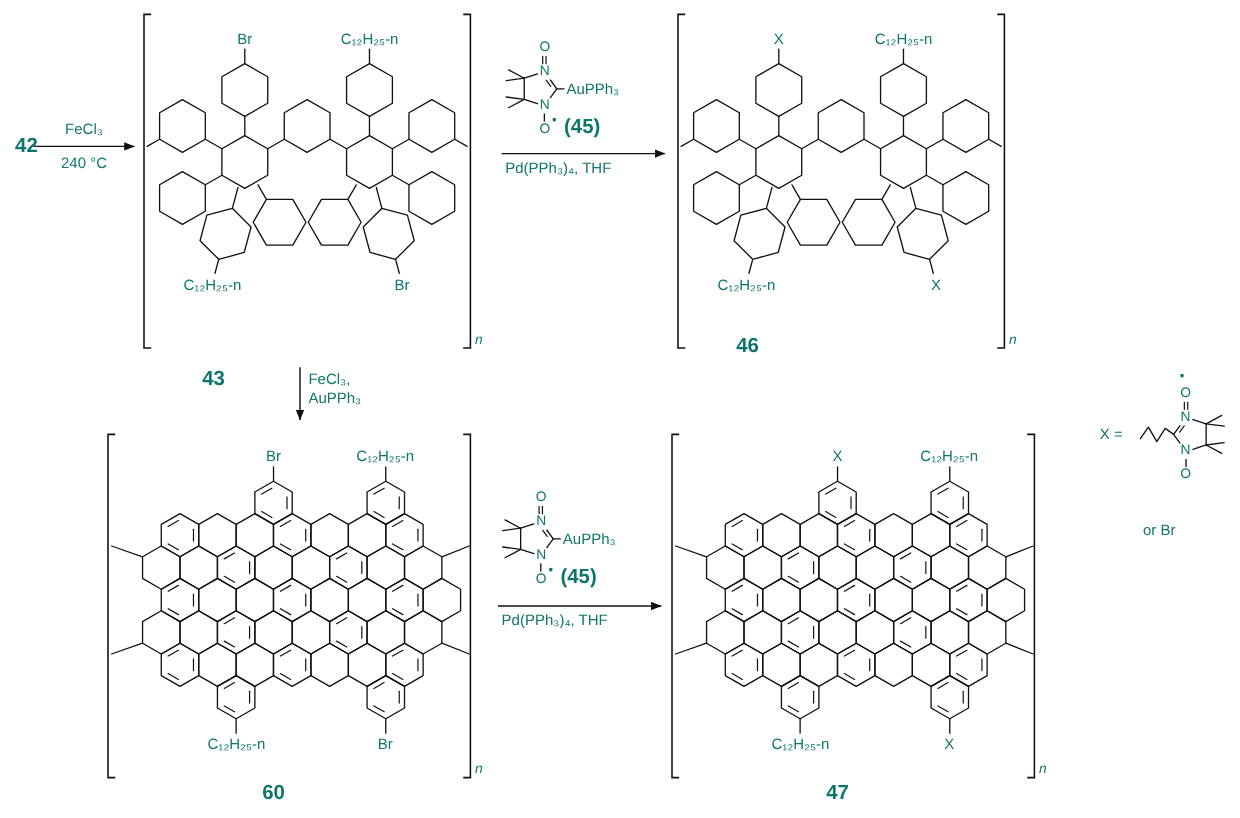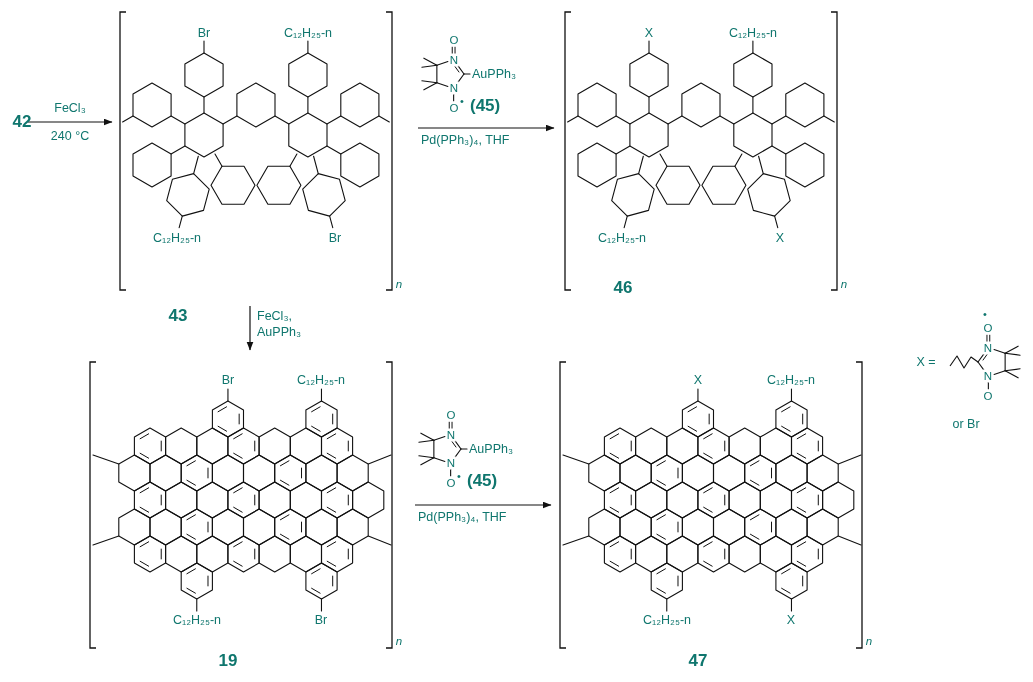"or Br" div.lbl { top: 424px -> 442px }
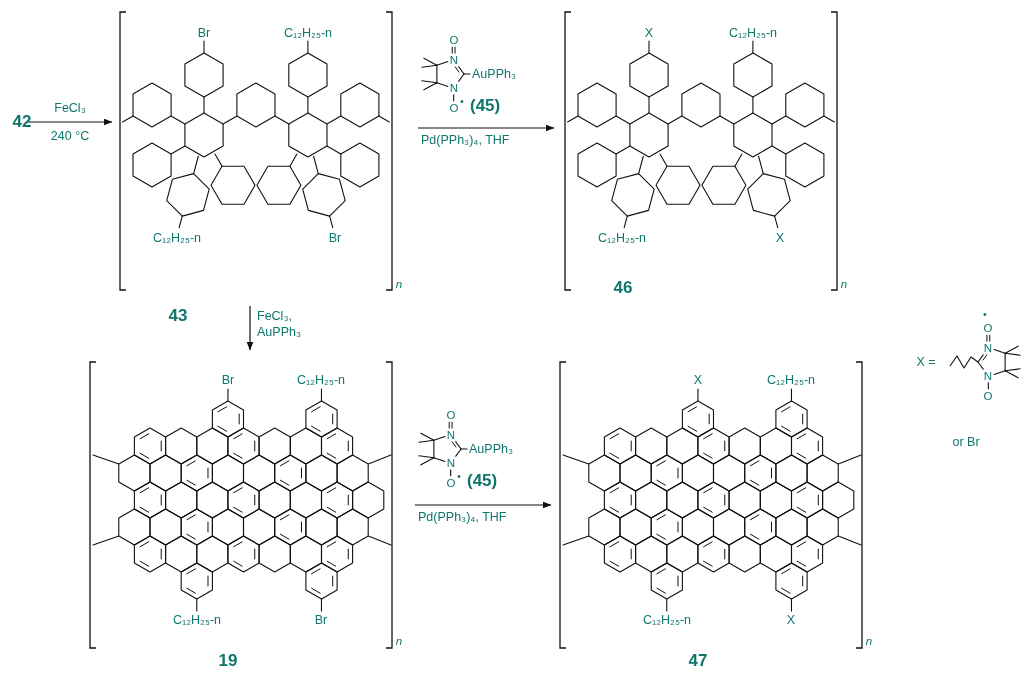"19" div.lbl { text: 19 -> 60 }
